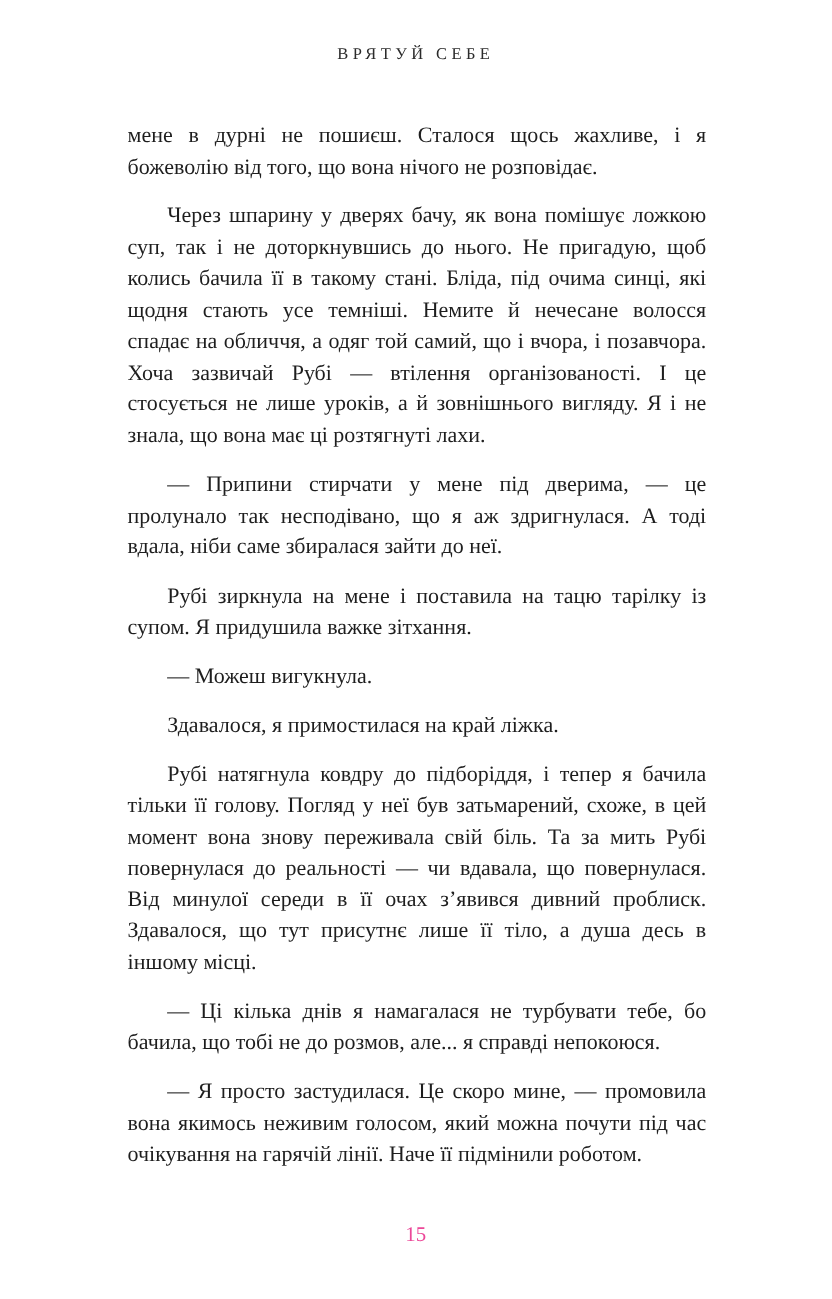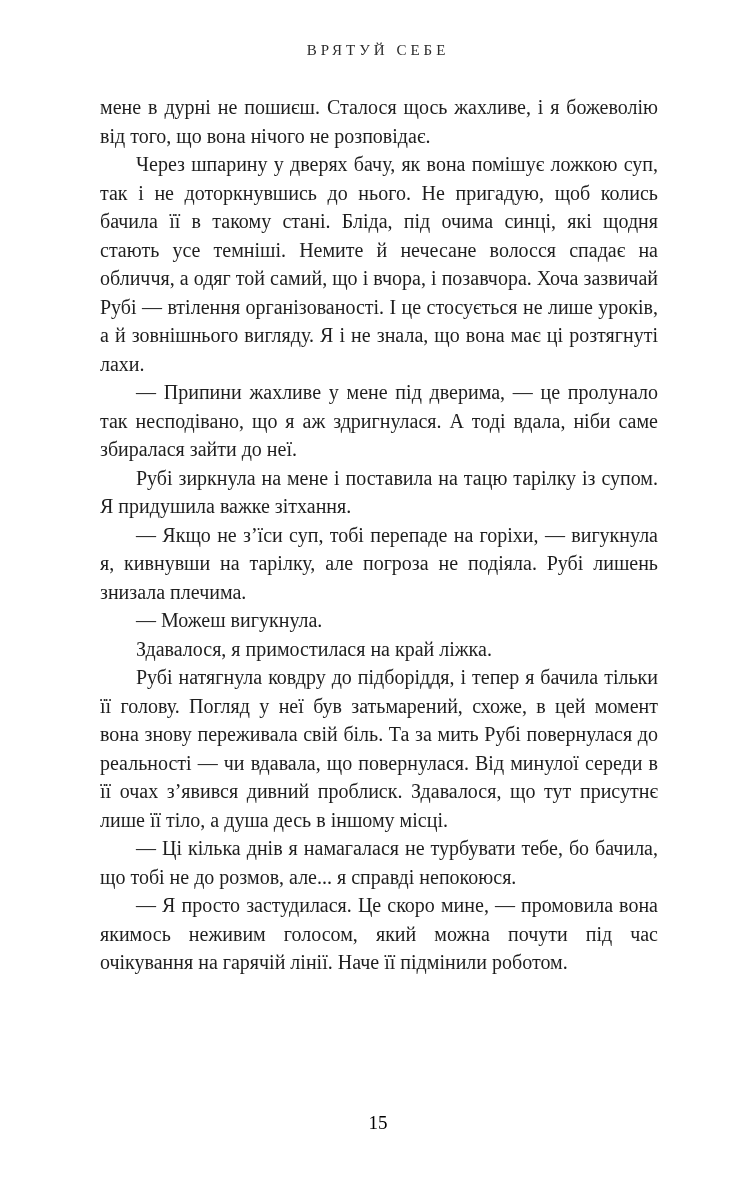"мене в дурні не пошиєш." .page-body p { margin: 0 -> 16px }
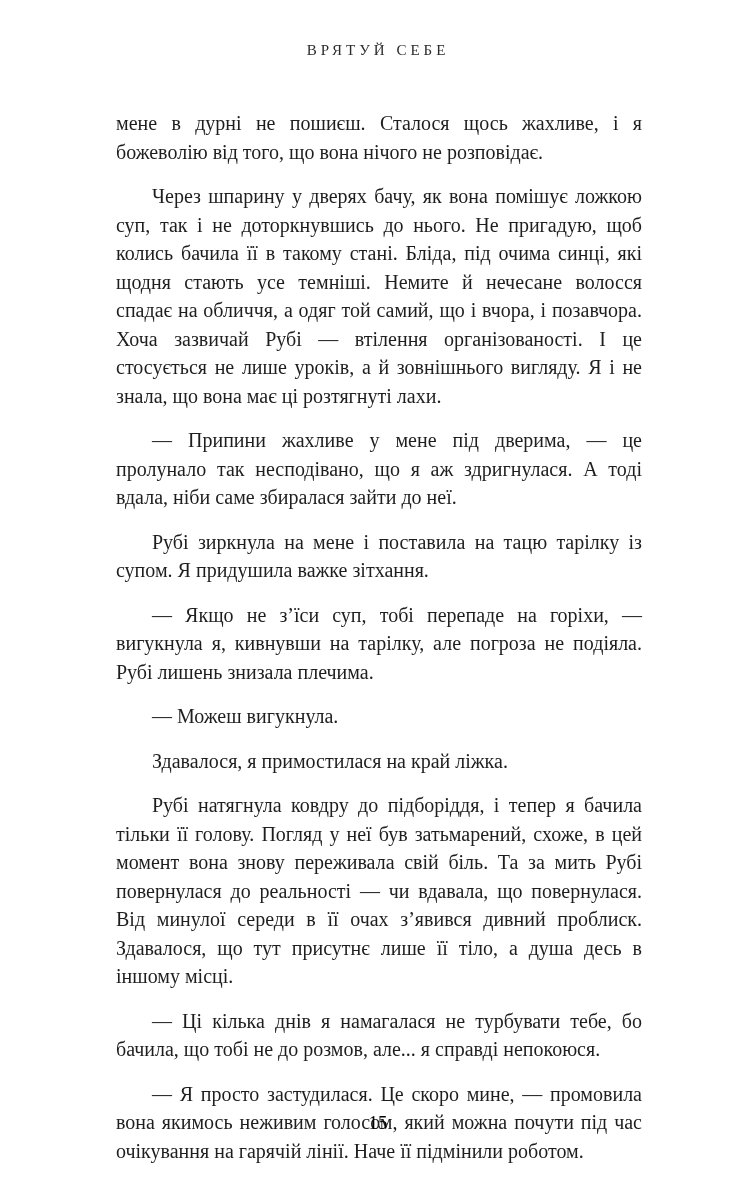"— Припини жахливе у мене" p { text: жахливе -> стирчати }
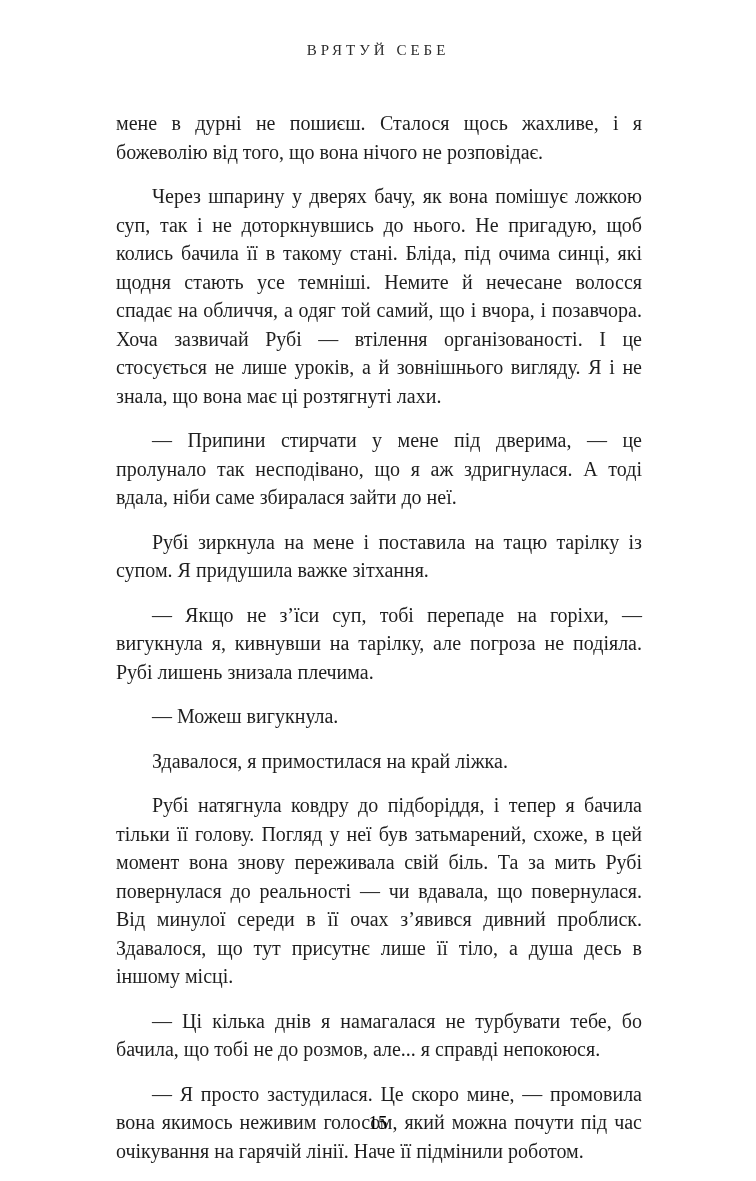"— Якщо не з’їси суп," p { html: <p>— Якщо не з’їси суп, тобі перепаде на горіхи, — вигукнула я, кивнувши на тарілку, але погроза не подіяла. Рубі лишень знизала плечима.</p> -> none }
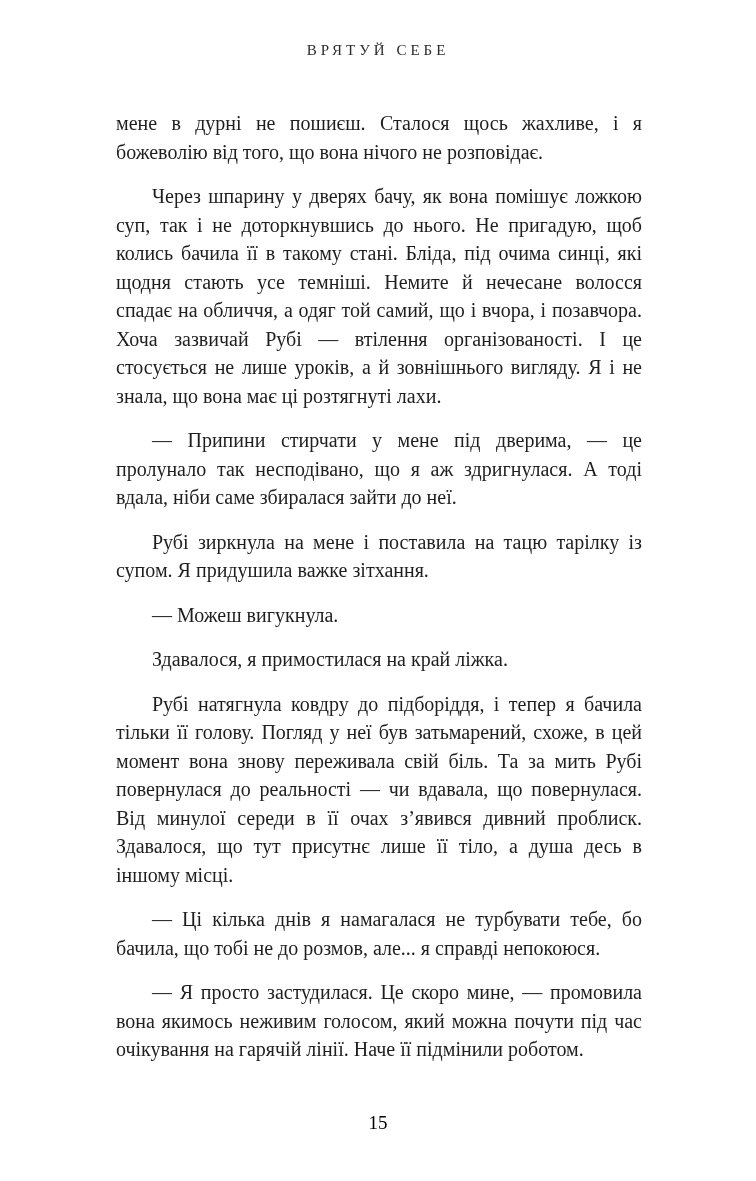"15" .page-number { color: #000000 -> #ec4899 }
